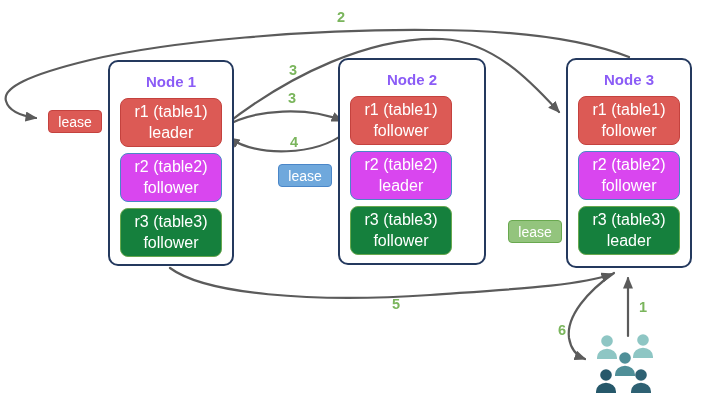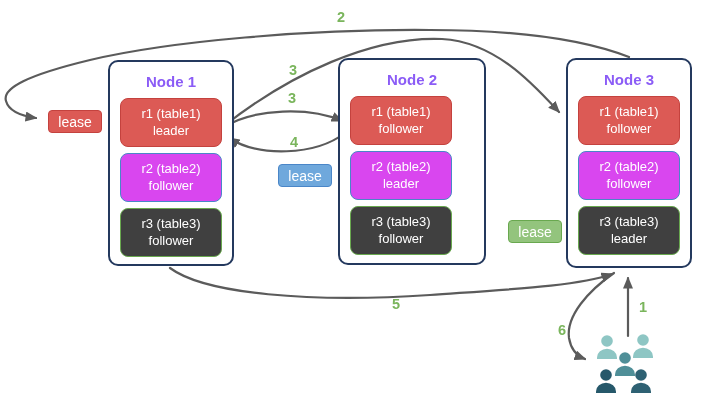"r1 (table1)" .replica { font-size: 13px -> 16px }
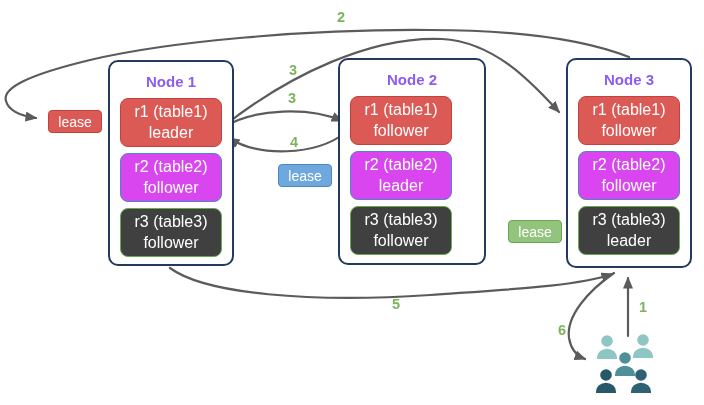"r3 (table3)" .replica.green { background: #404040 -> #15803d }
